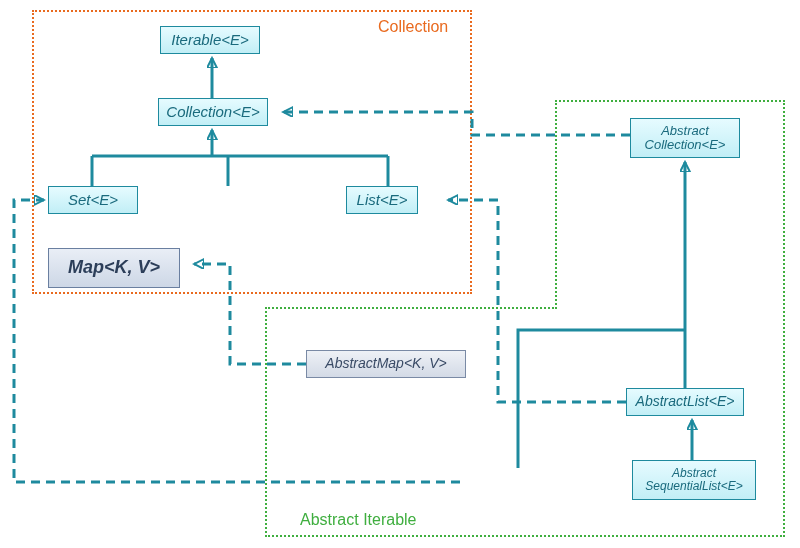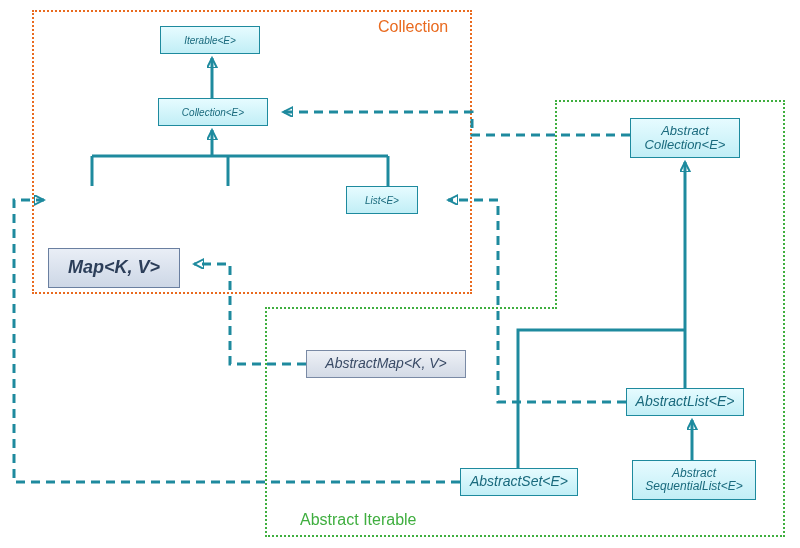"Iterable<E>" .node { font-size: 10px -> 15px }
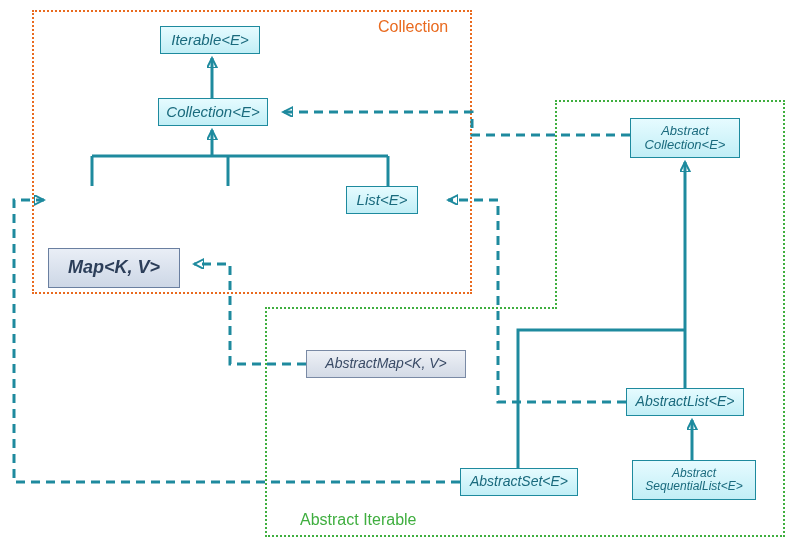"Set<E>" div.node { html: none -> <div>Set&lt;E&gt;</div> }
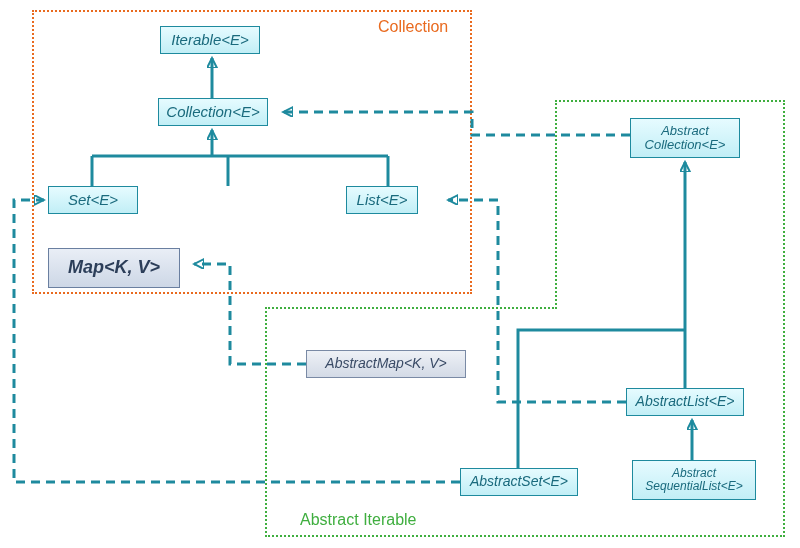"AbstractSet<E>" div.node { html: <div>AbstractSet&lt;E&gt;</div> -> none }
